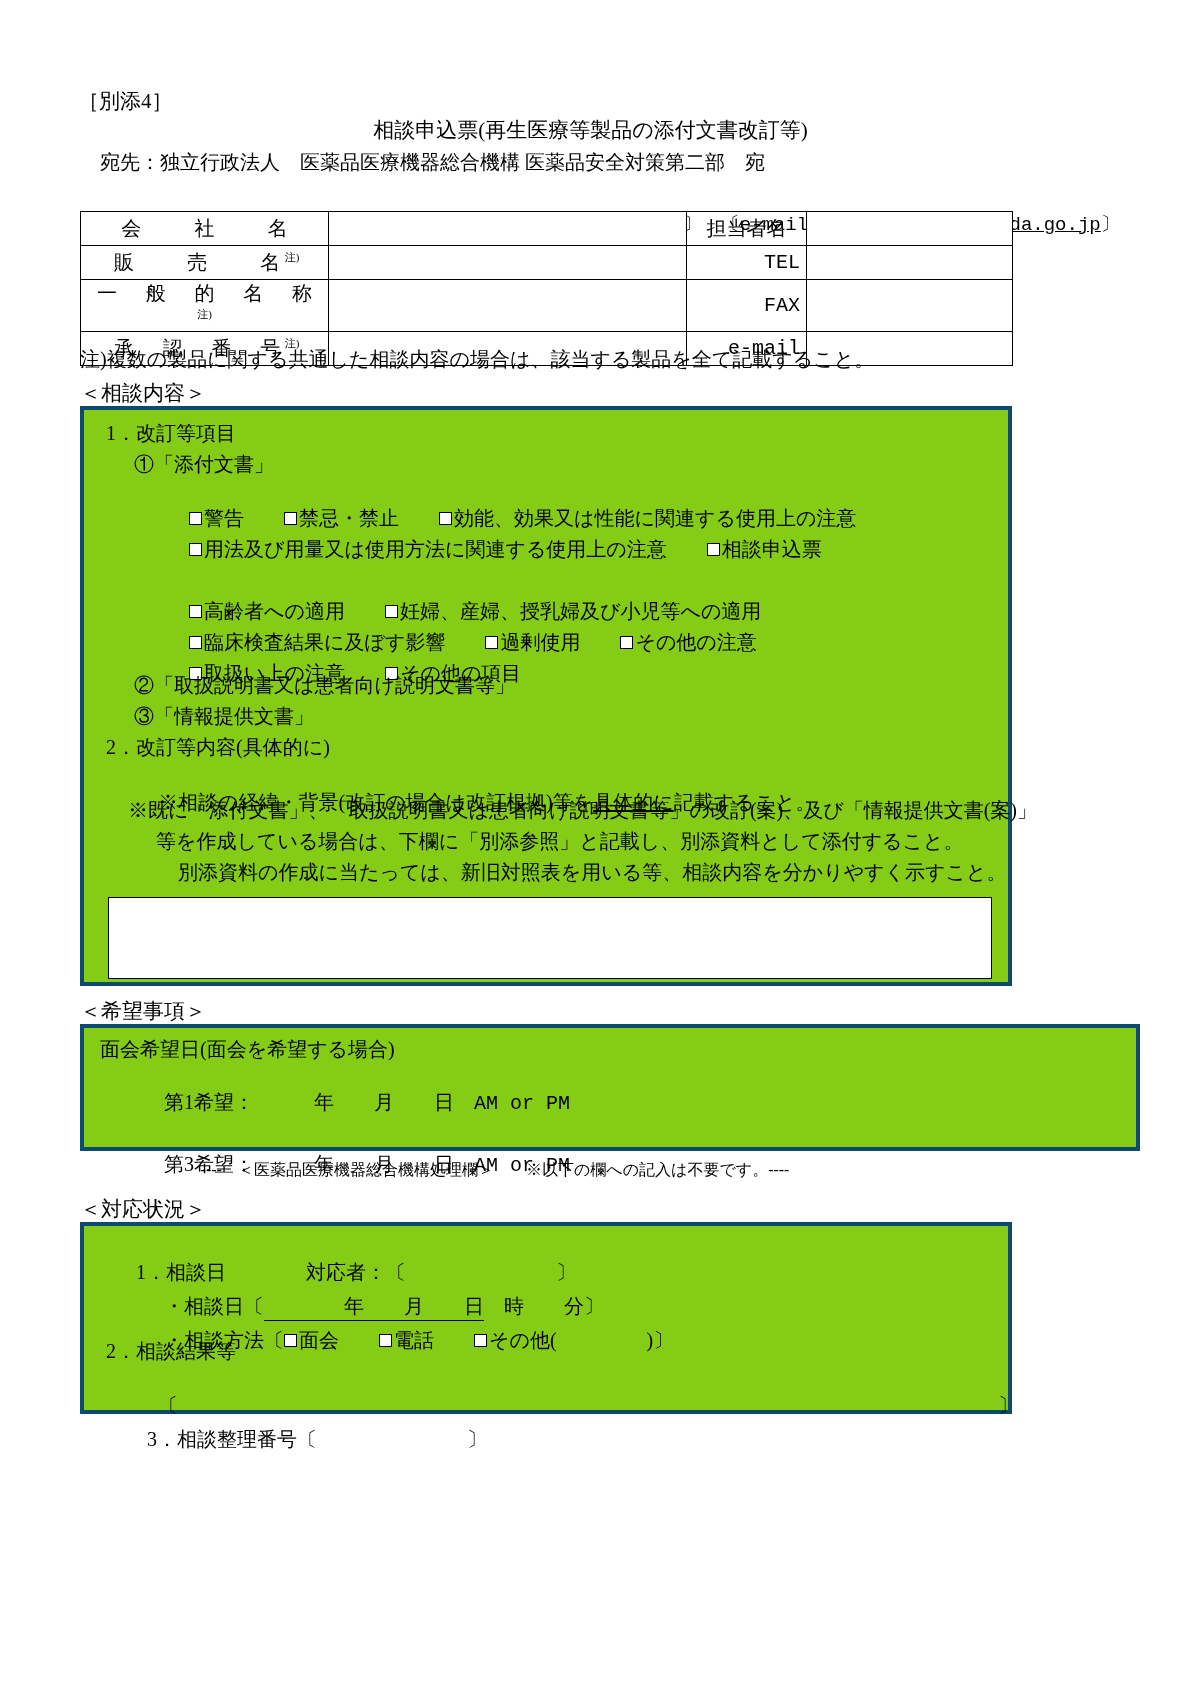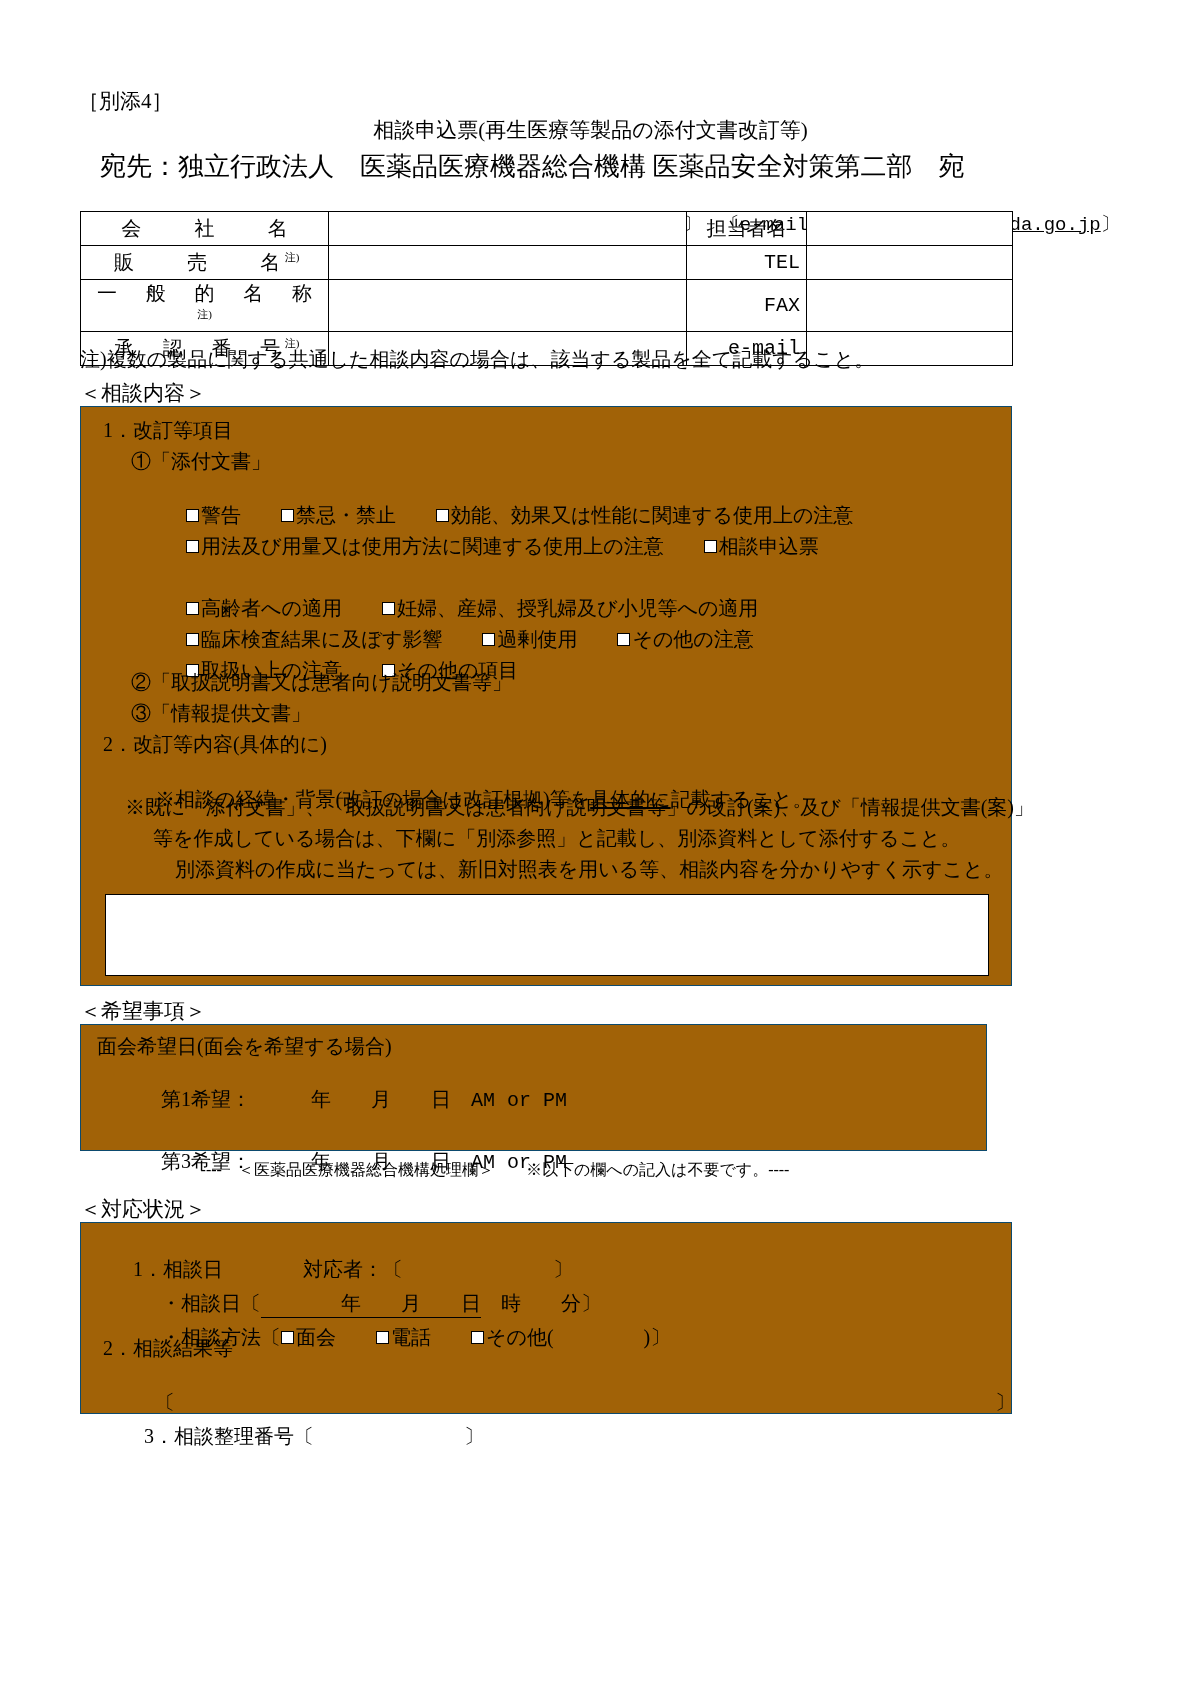"宛先：独立行政法人 医薬品医療機器総合機構 医薬品安全対策第二部 宛" #addressee-line { font-size: 26px -> 20px }
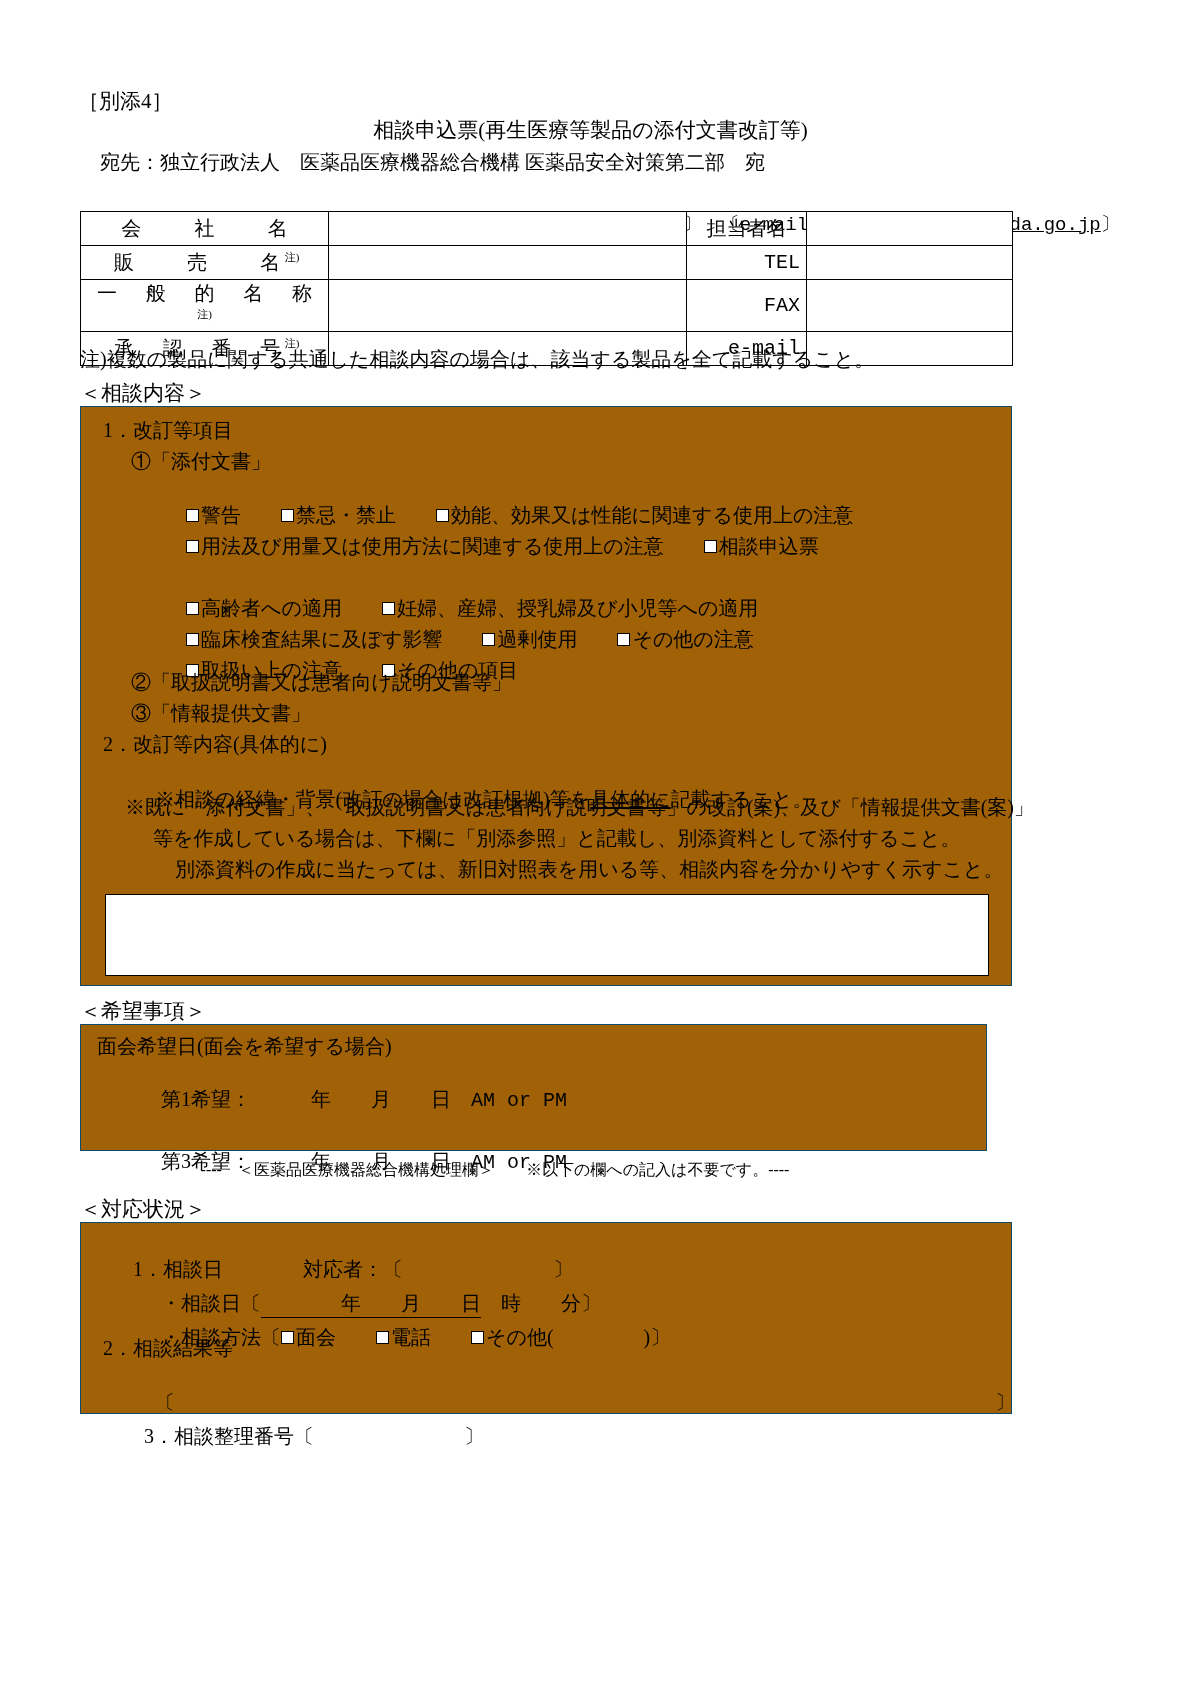"1．改訂等項目" .box { background: #a16207 -> #84cc16; border: 1px solid #0c4a6e -> 4px solid #0c4a6e }
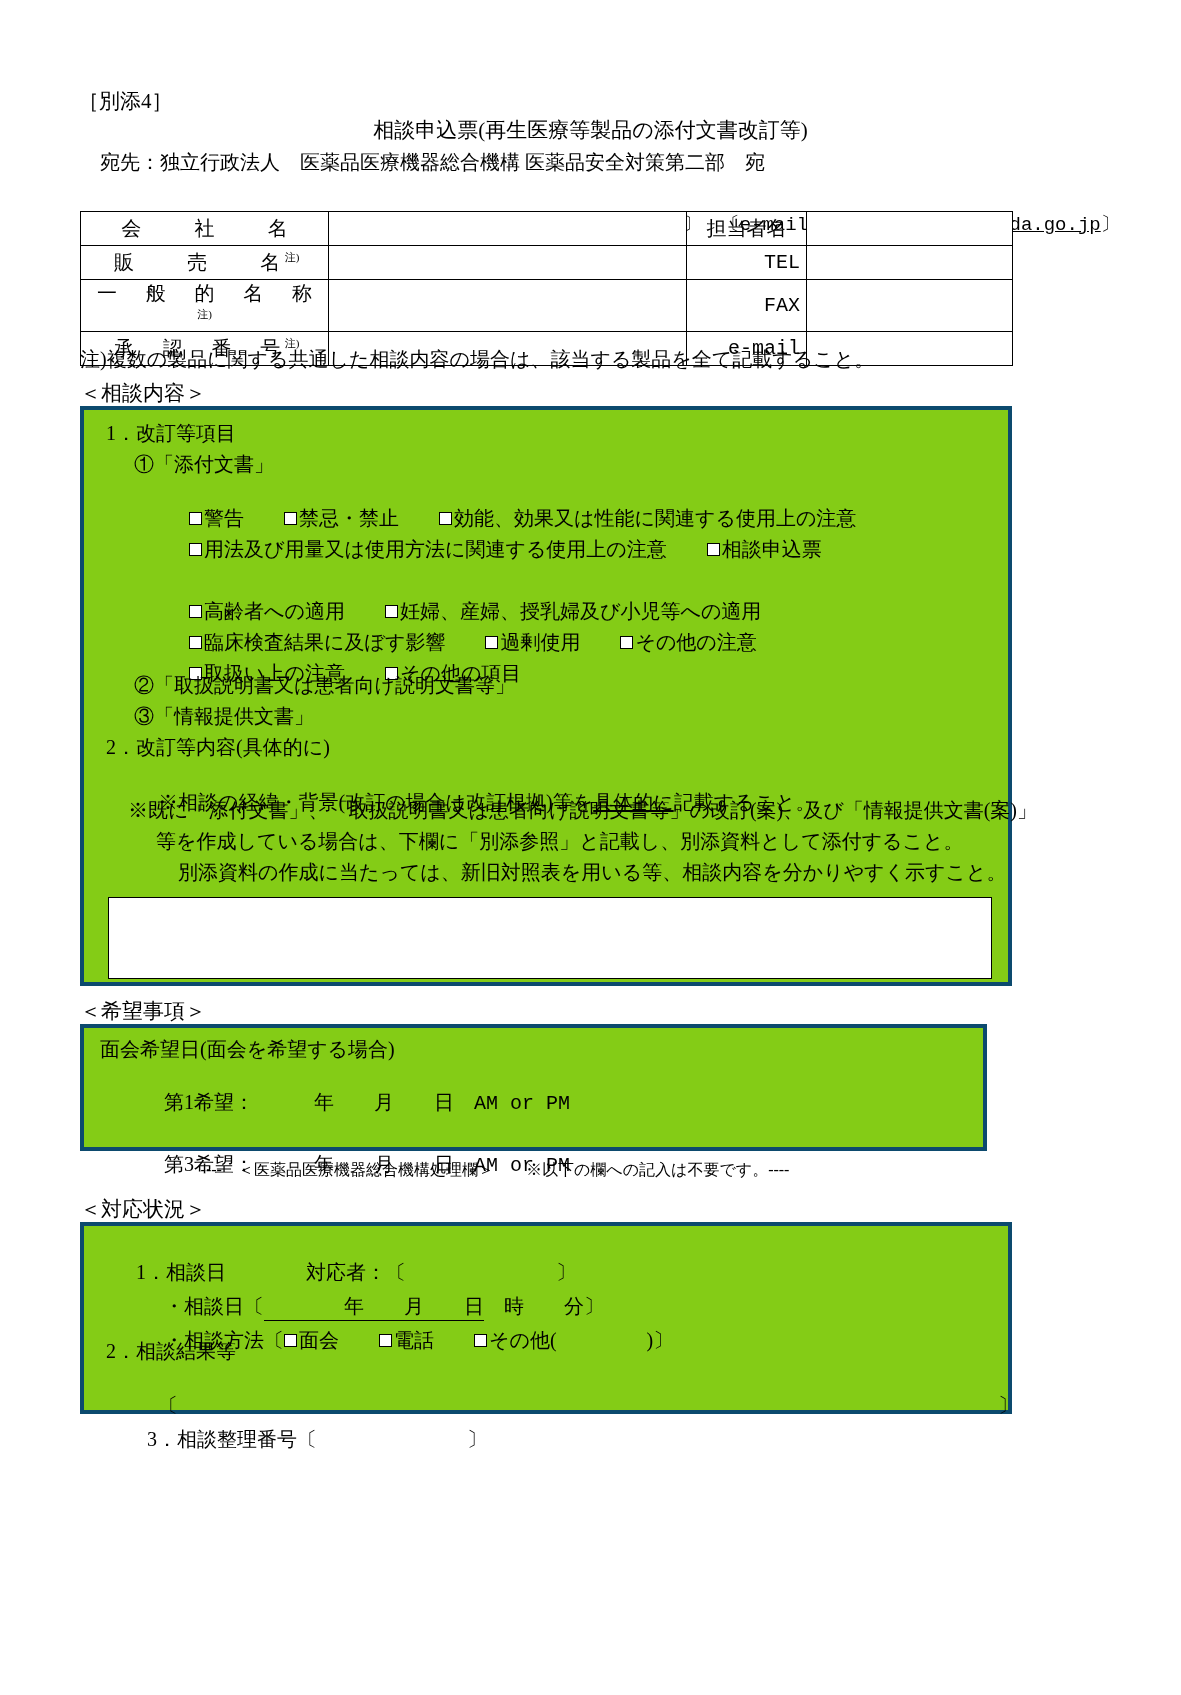"面会希望日(面会を希望する場合)" #kibou-box { width: 907px -> 1060px }
